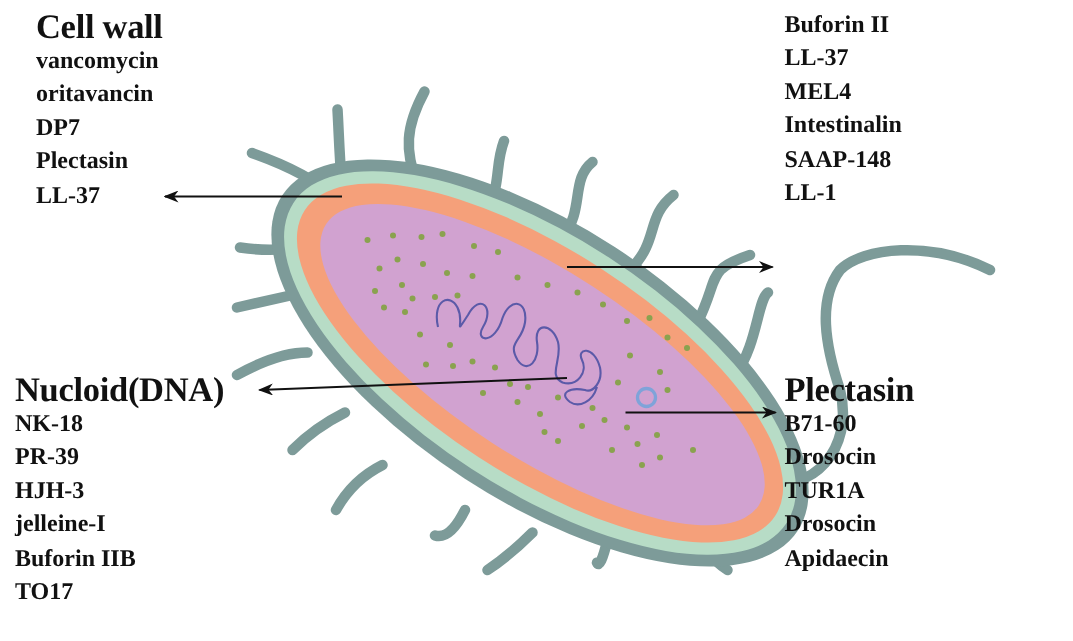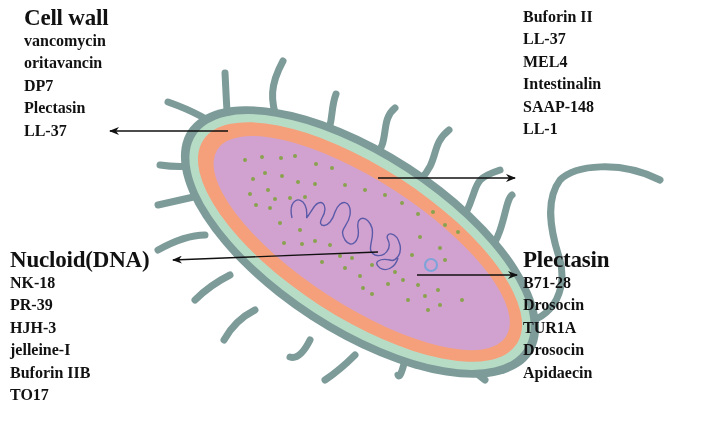"B71-28" div.item { text: B71-28 -> B71-60 }
